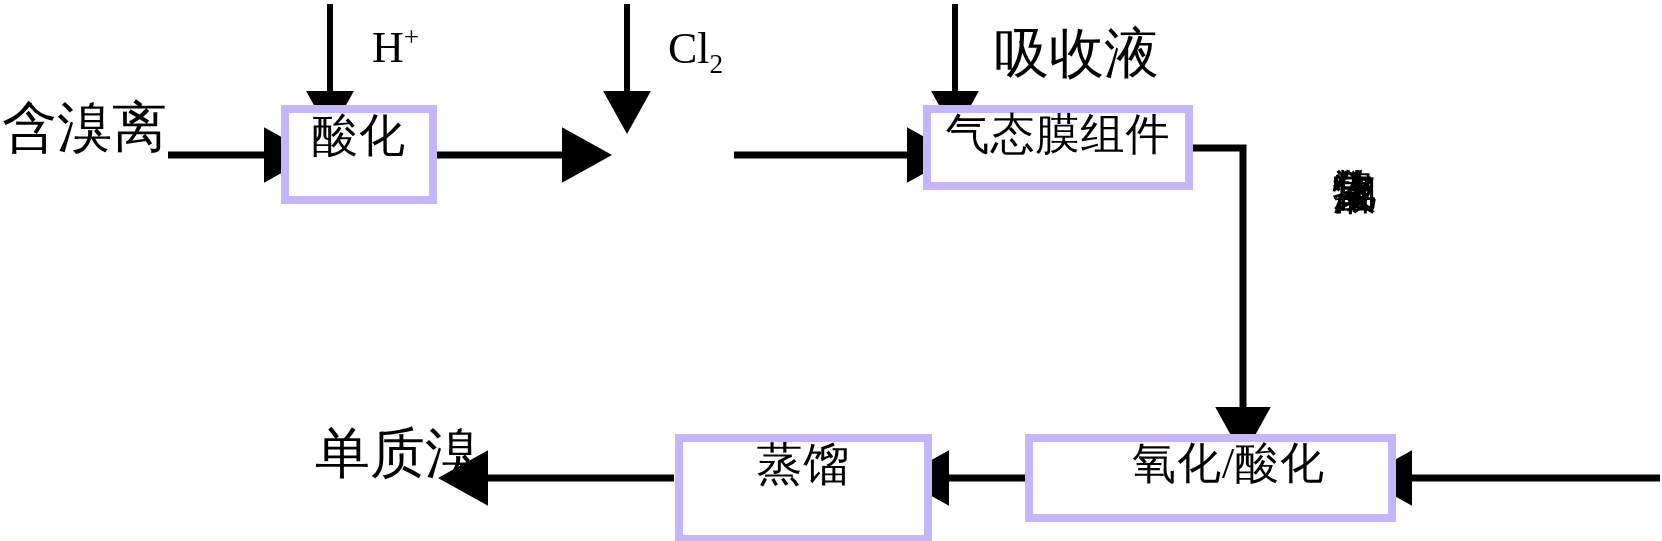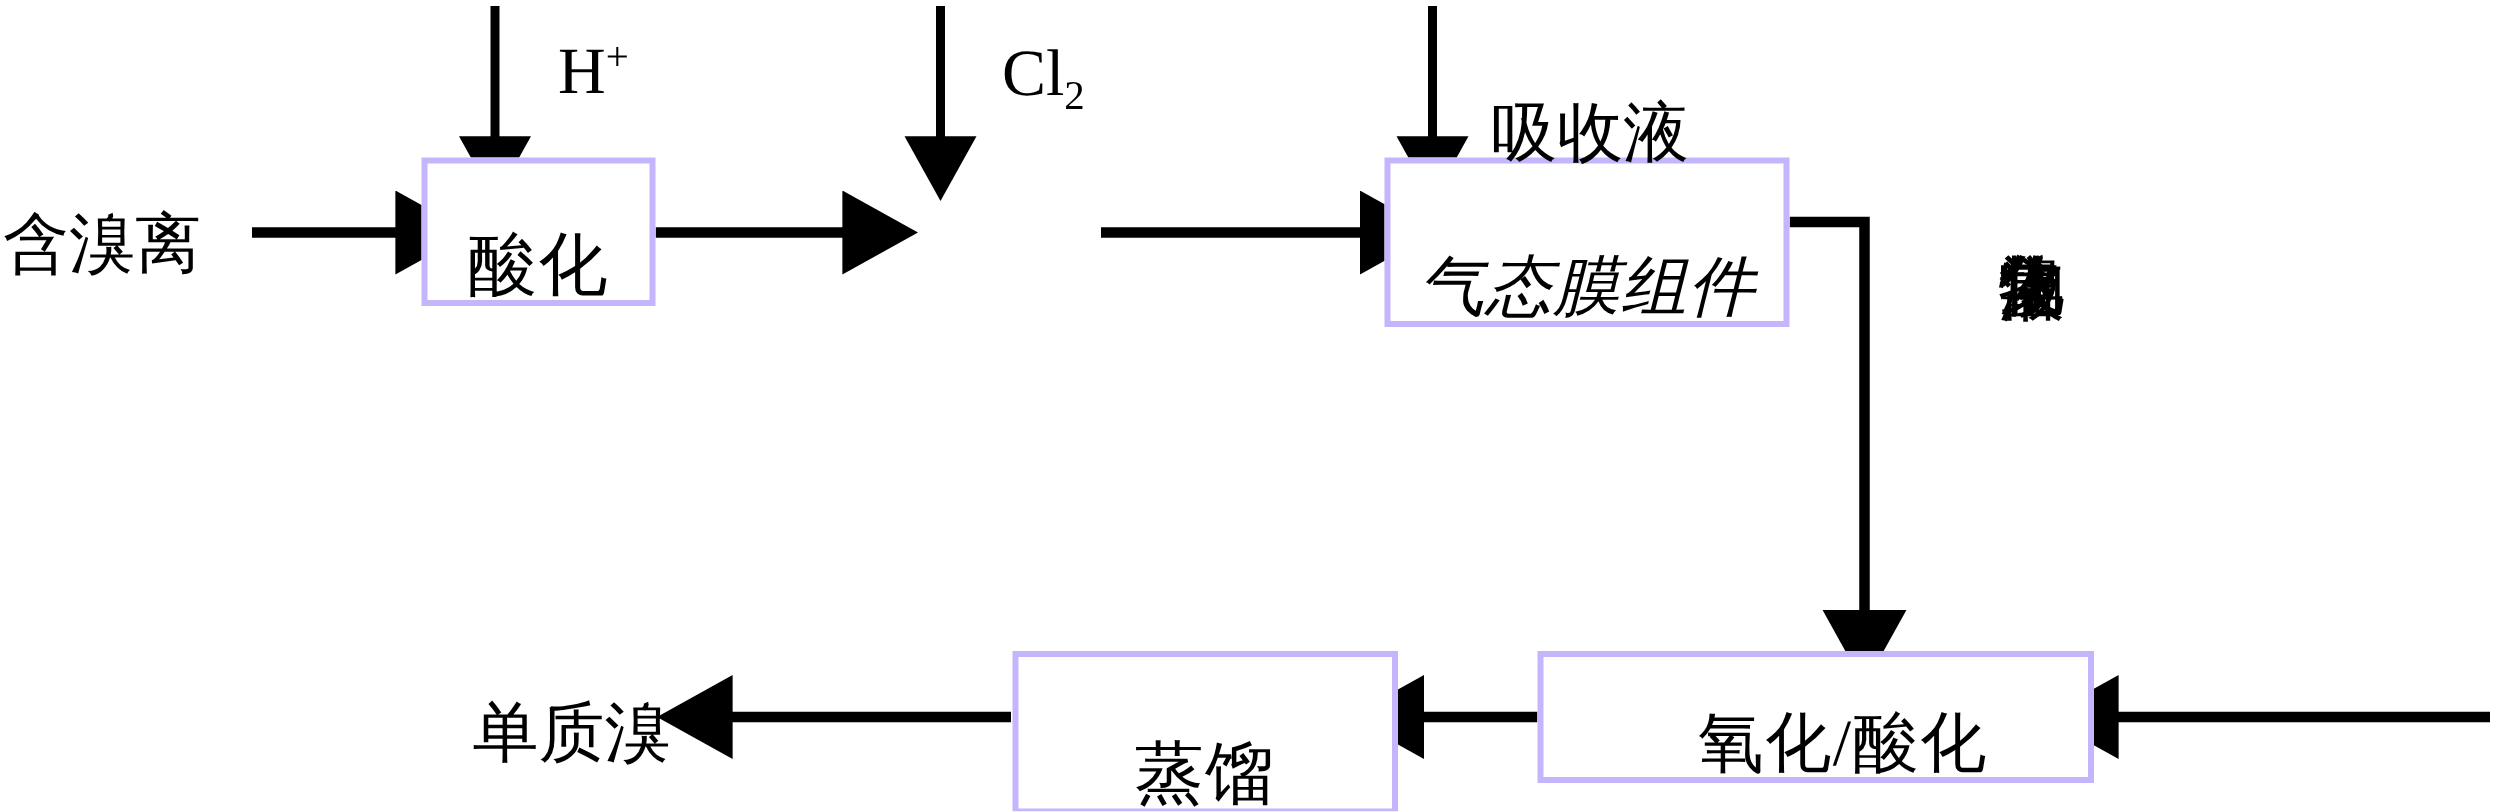"吸收液" .cjk { font-family: Liberation Mono, monospace -> Liberation Serif, serif; font-size: 44px -> 55px; margin-top: 45px -> none }
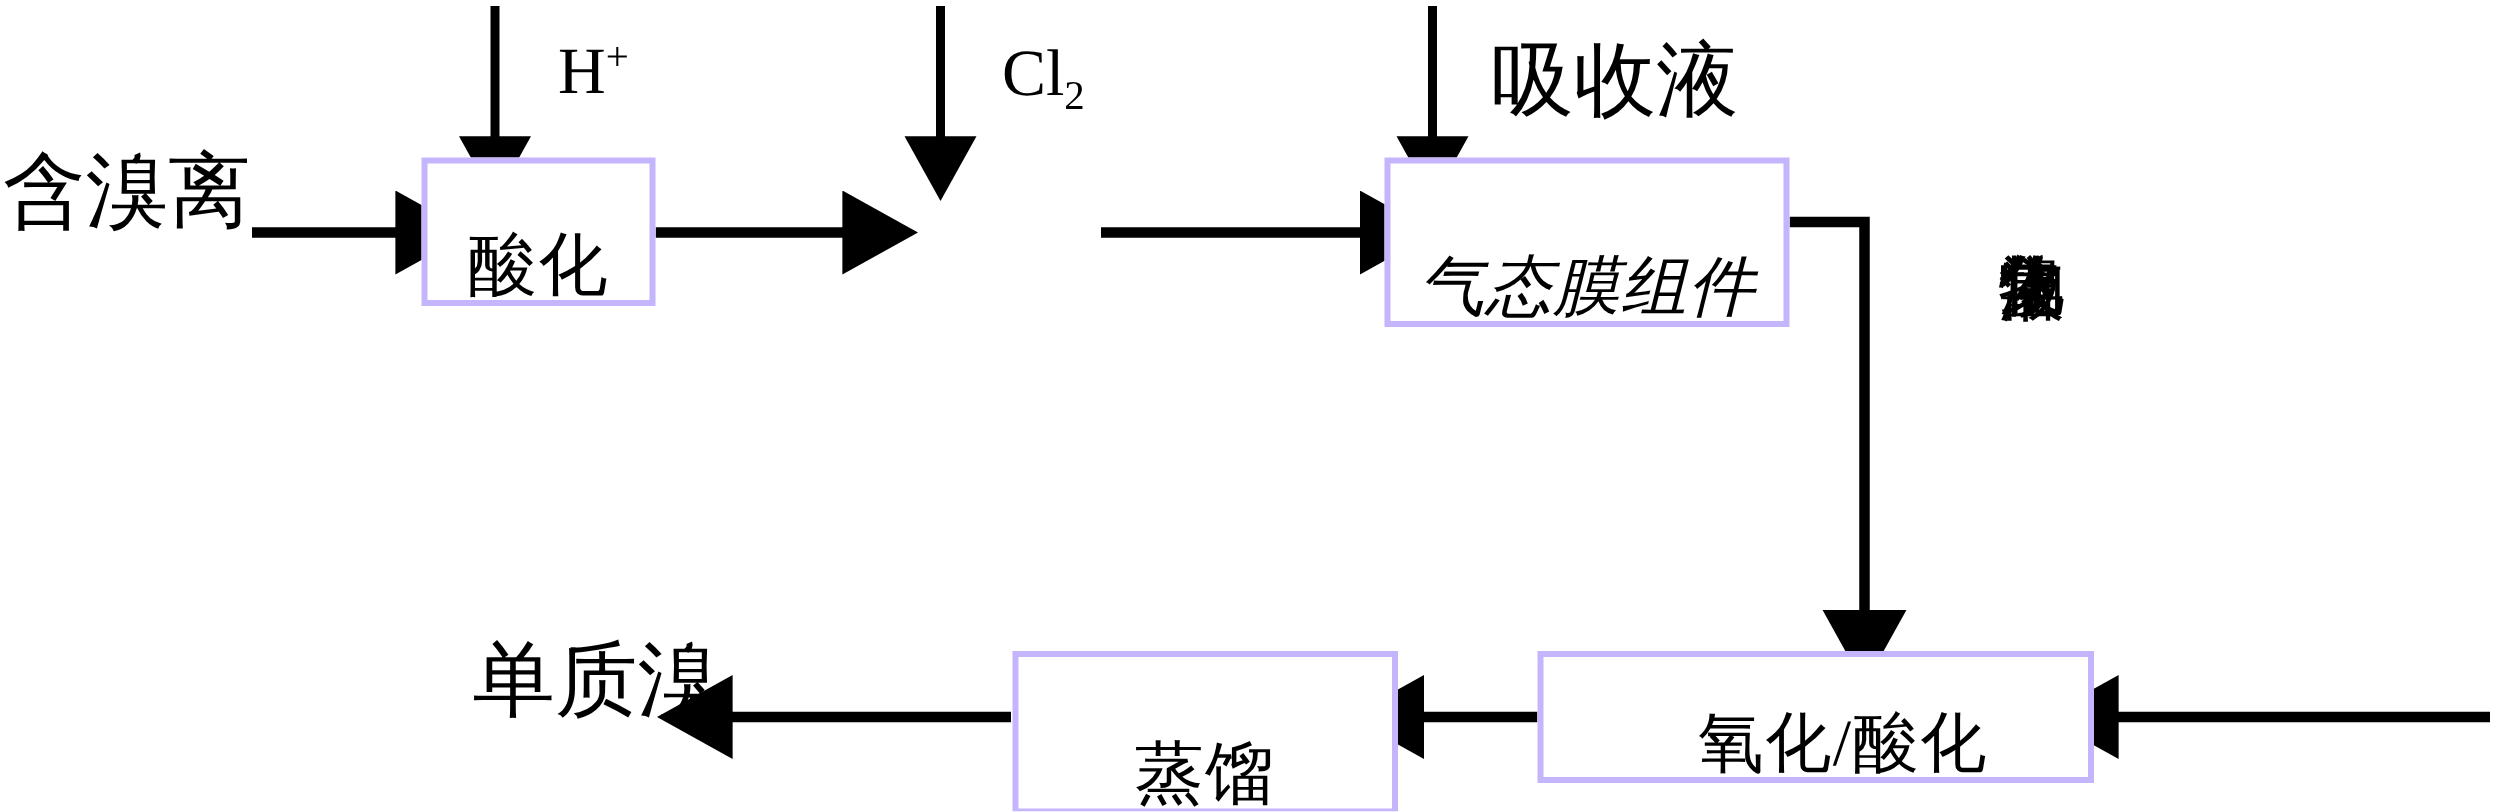"酸化" .proc-box { align-items: flex-end -> flex-start; border: 4px solid #c4b5fd -> 8px solid #c4b5fd }
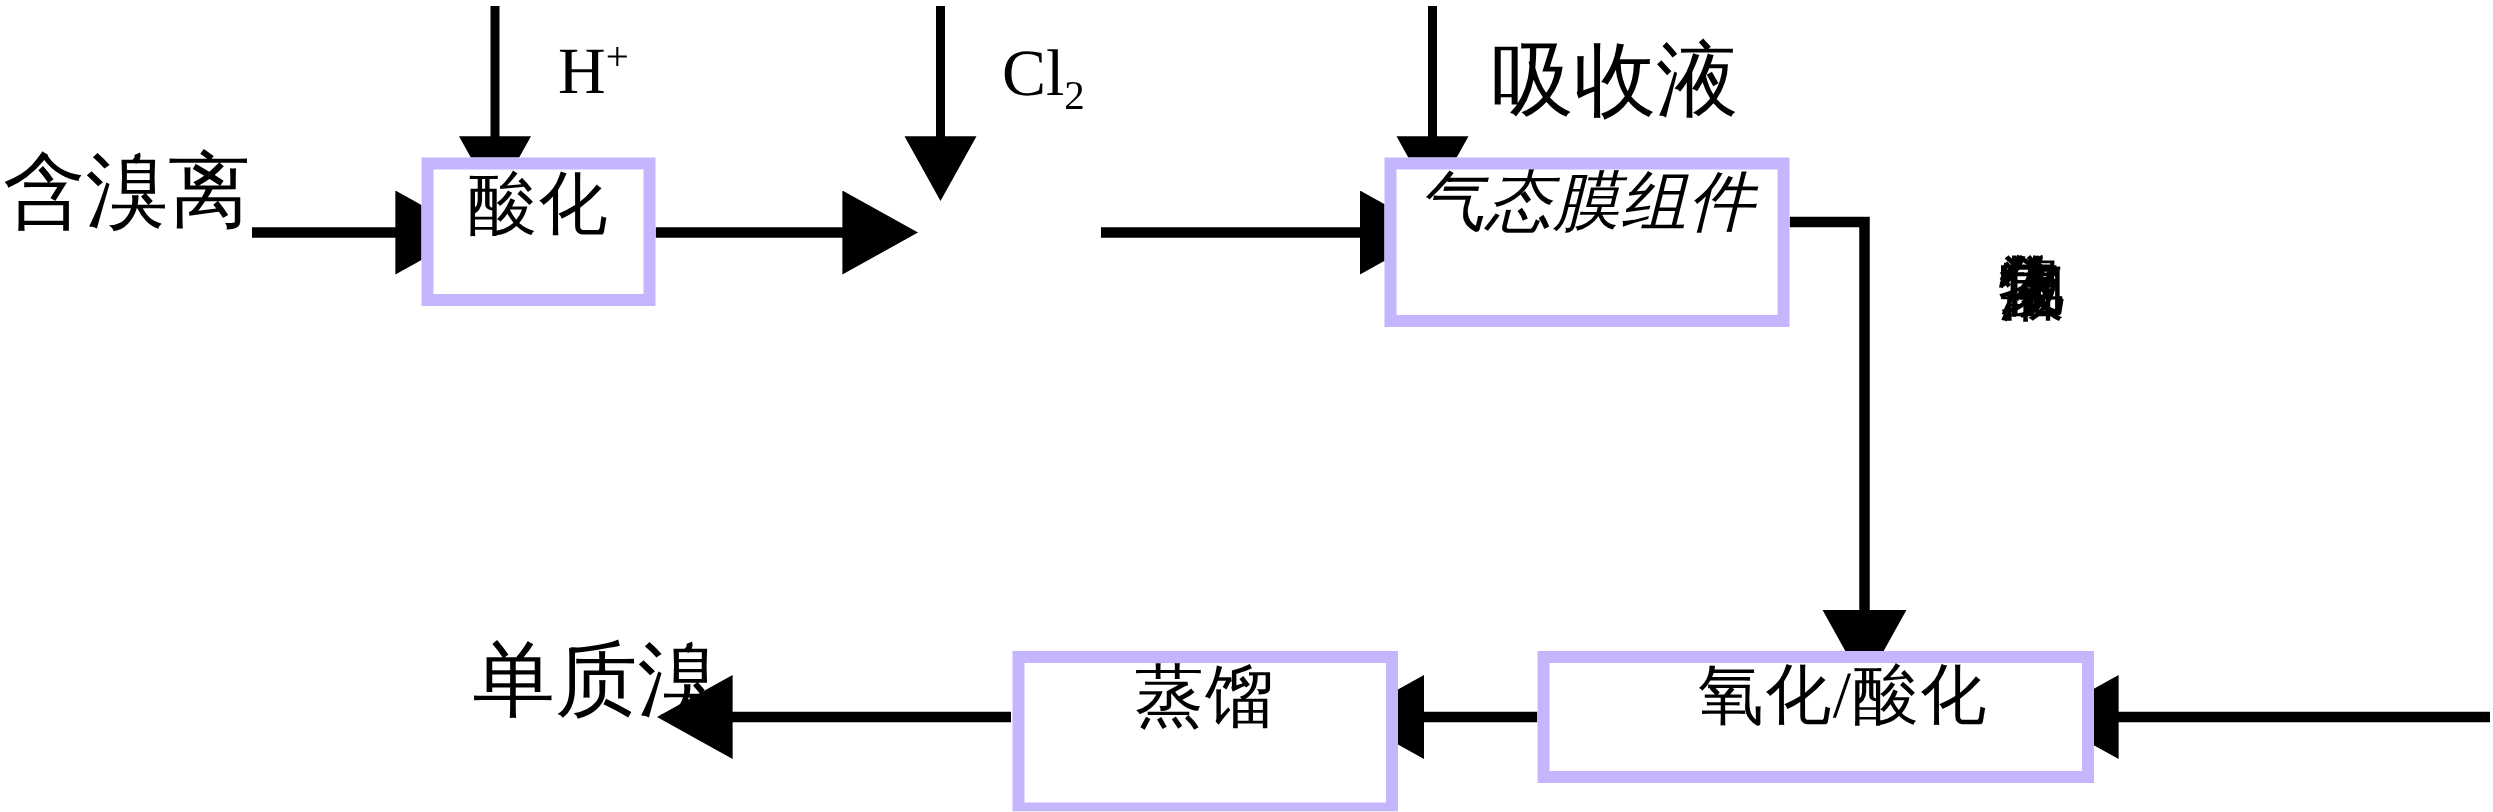"气态膜组件" #box-membrane { font-style: italic -> none; height: 113px -> 85px }
